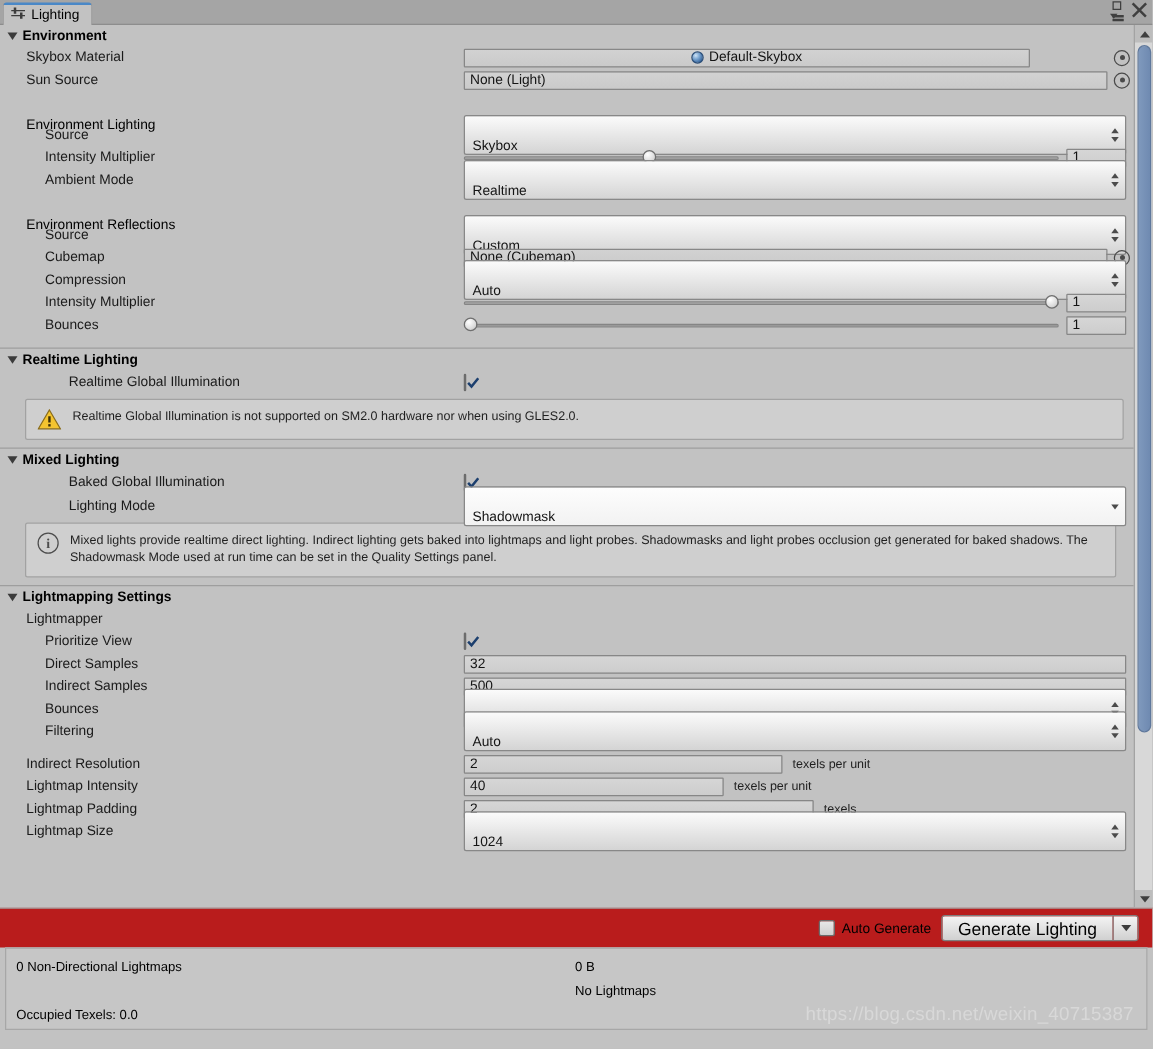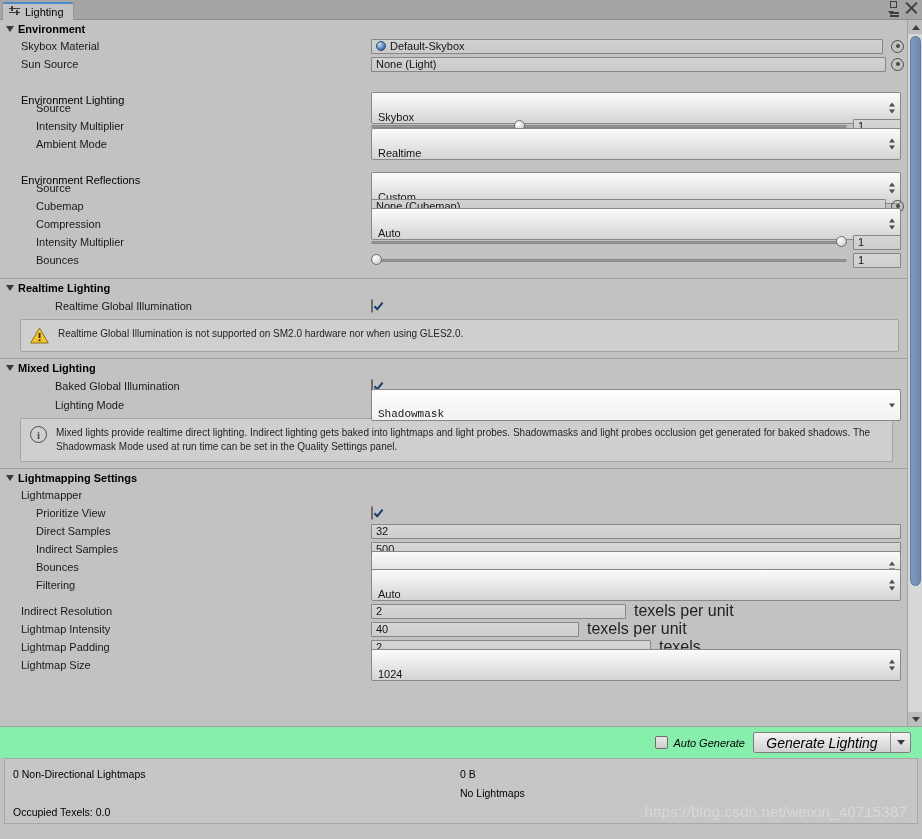"Default-Skybox" div.obj-field { justify-content: none -> center; width: 512px -> 453px }
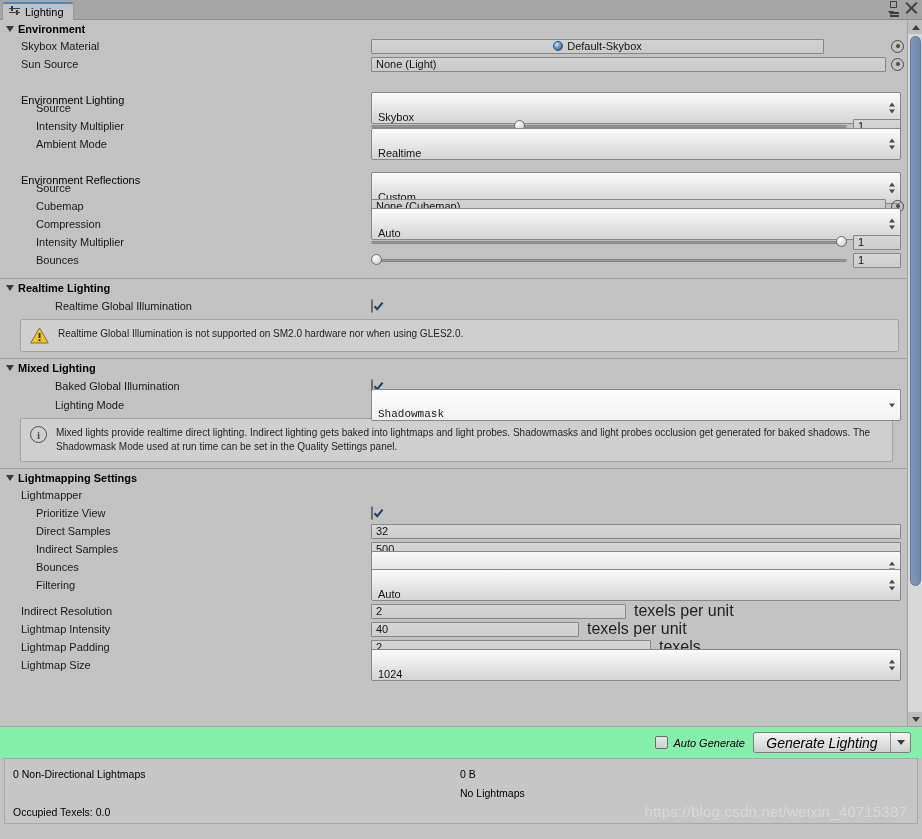"Shadowmask" div.field-col { font-family: Liberation Mono, monospace -> none }
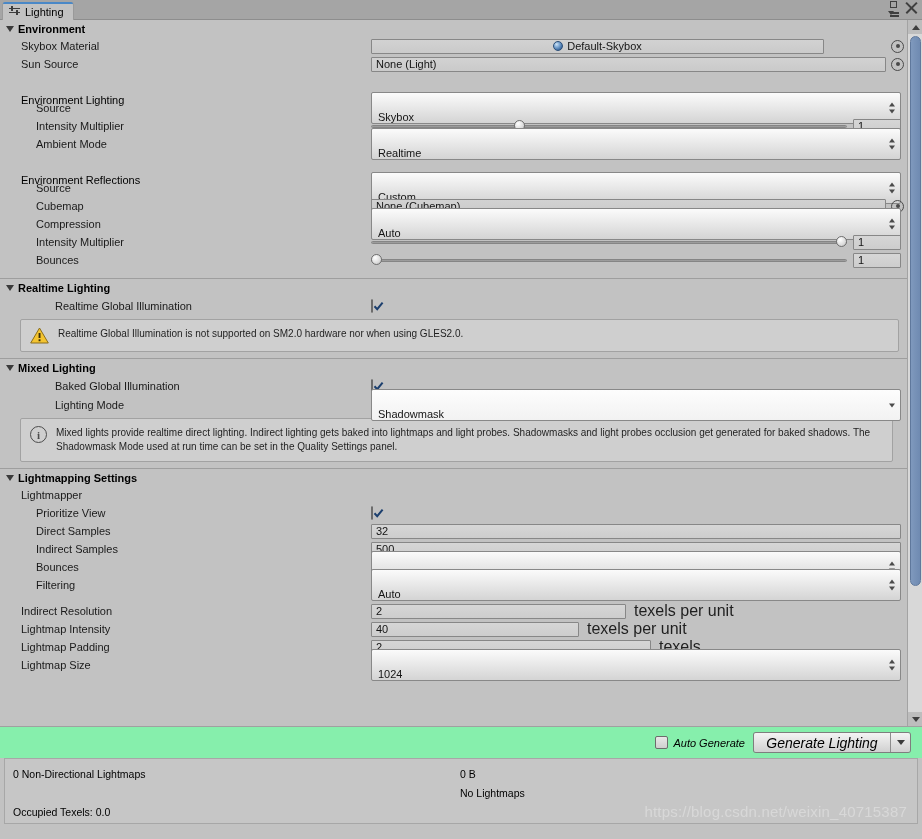"texels per unit" .unit { font-size: 16px -> 10px }
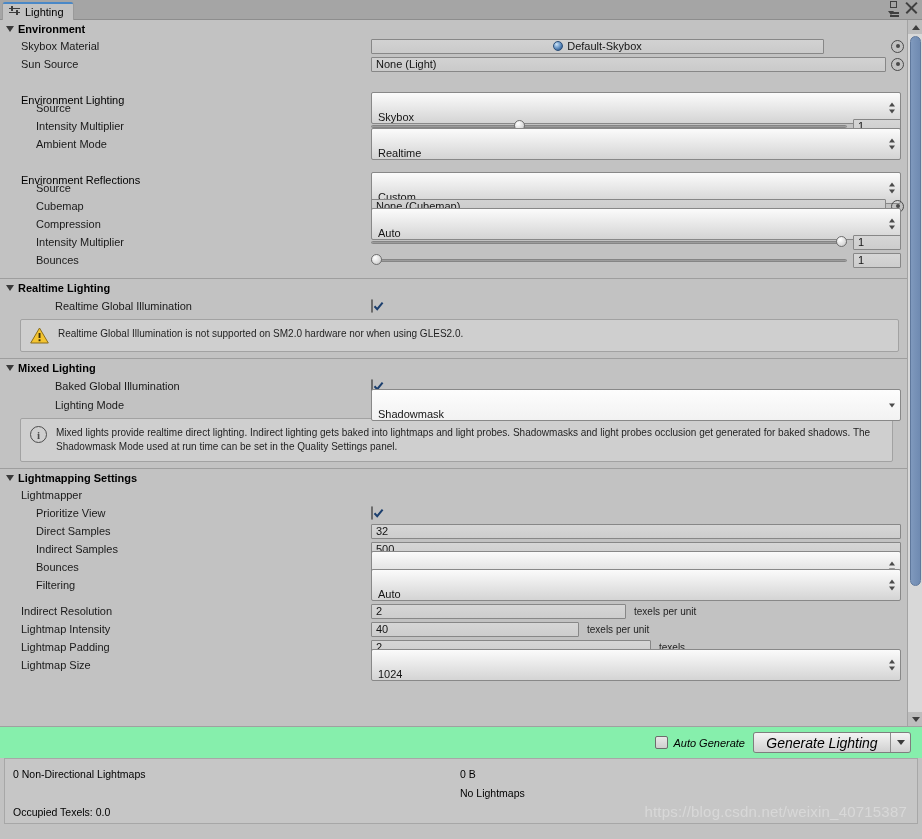"Auto Generate" .genbar { background: #86efac -> #b91c1c; font-style: italic -> none }
